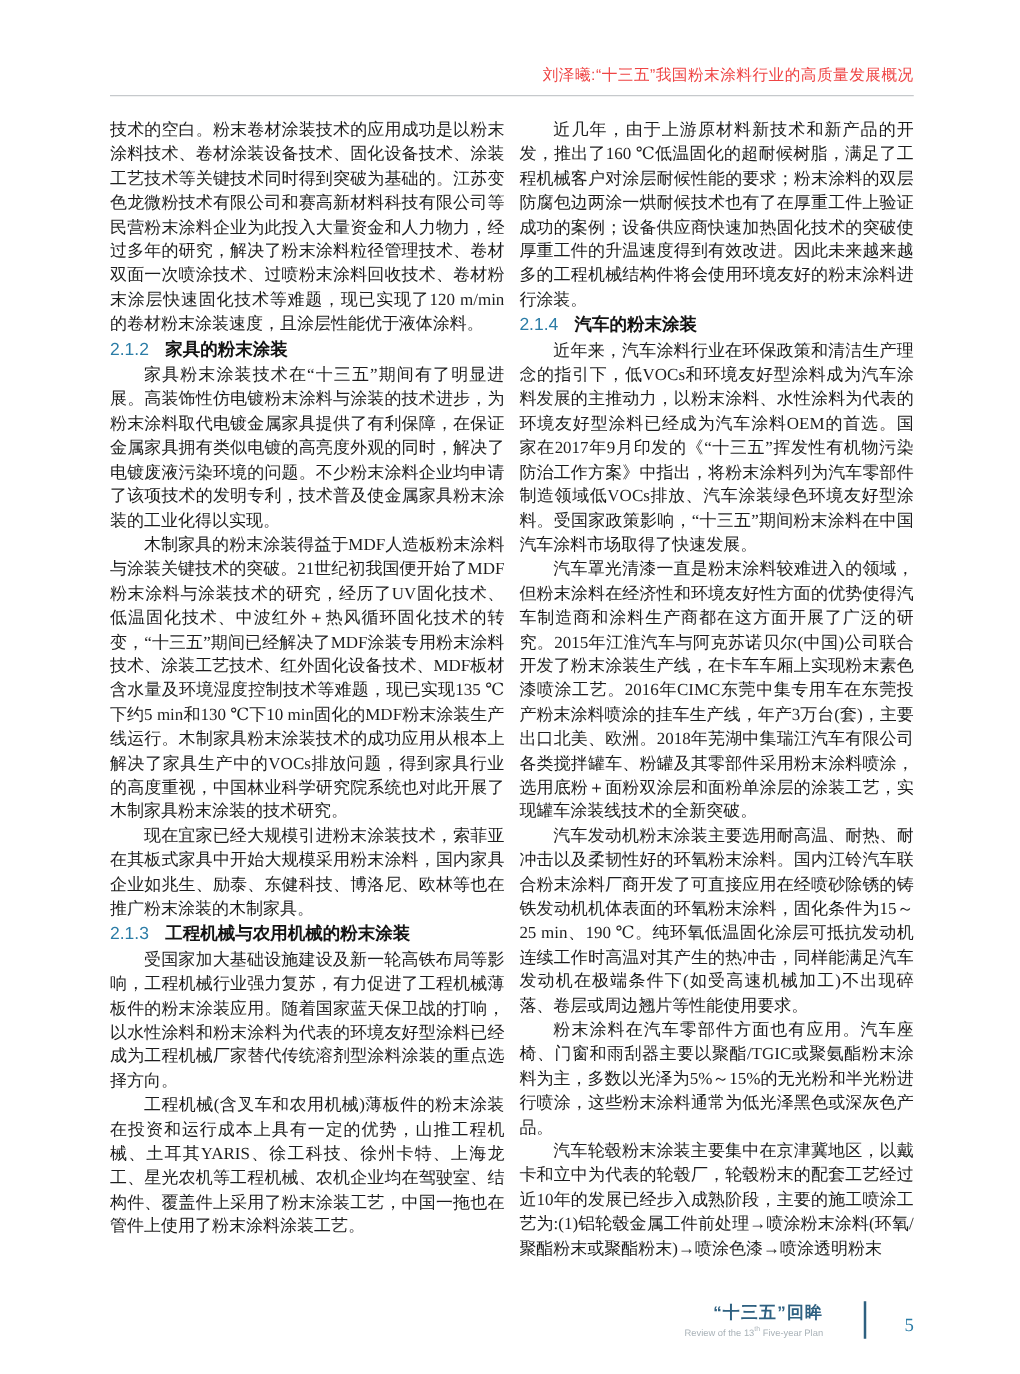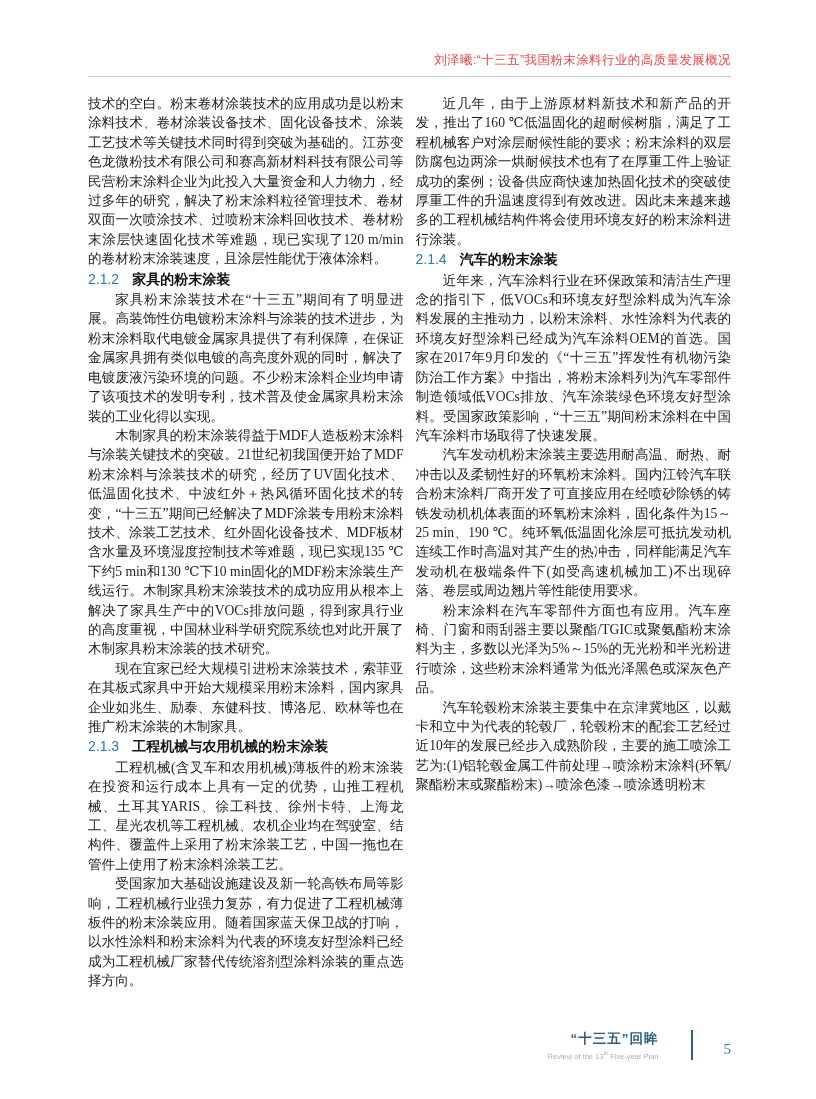"汽车罩光清漆一直是粉末涂料较难进入的领域，但粉末涂料在经济性和环境友好性方面的优" p.para { html: none -> <p>汽车罩光清漆一直是粉末涂料较难进入的领域，但粉末涂料在经济性和环境友好性方面的优势使得汽车制造商和涂料生产商都在这方面开展了广泛的研究。2015年江淮汽车与阿克苏诺贝尔(中国)公司联合开发了粉末涂装生产线，在卡车车厢上实现粉末素色漆喷涂工艺。2016年CIMC东莞中集专用车在东莞投产粉末涂料喷涂的挂车生产线，年产3万台(套)，主要出口北美、欧洲。2018年芜湖中集瑞江汽车有限公司各类搅拌罐车、粉罐及其零部件采用粉末涂料喷涂，选用底粉＋面粉双涂层和面粉单涂层的涂装工艺，实现罐车涂装线技术的全新突破。</p> }
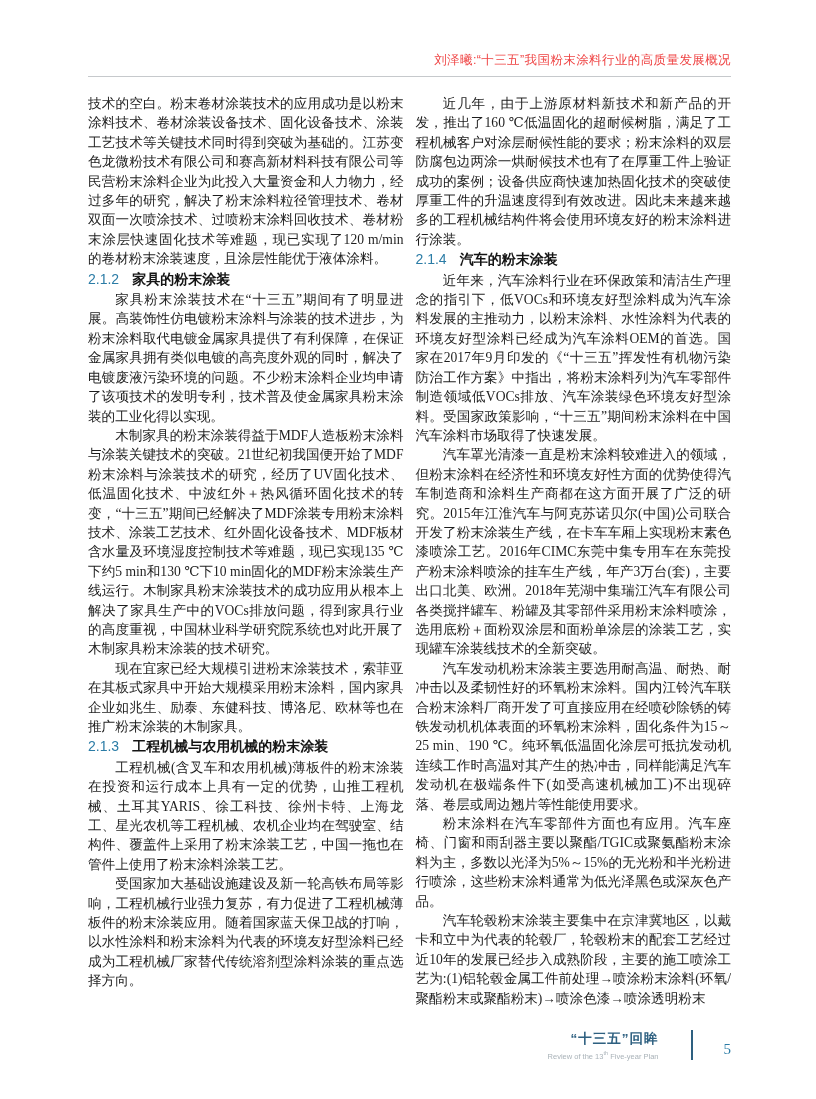"工程机械(含叉车和农用机械)薄板件的粉末涂装在投资和运行成本上具有一定的优势，山" p.para { order: before "受国家加大基础设施建设及新一轮高铁布局等影响，工程机械行业强力复苏，有力促进了工" -> after "受国家加大基础设施建设及新一轮高铁布局等影响，工程机械行业强力复苏，有力促进了工" }
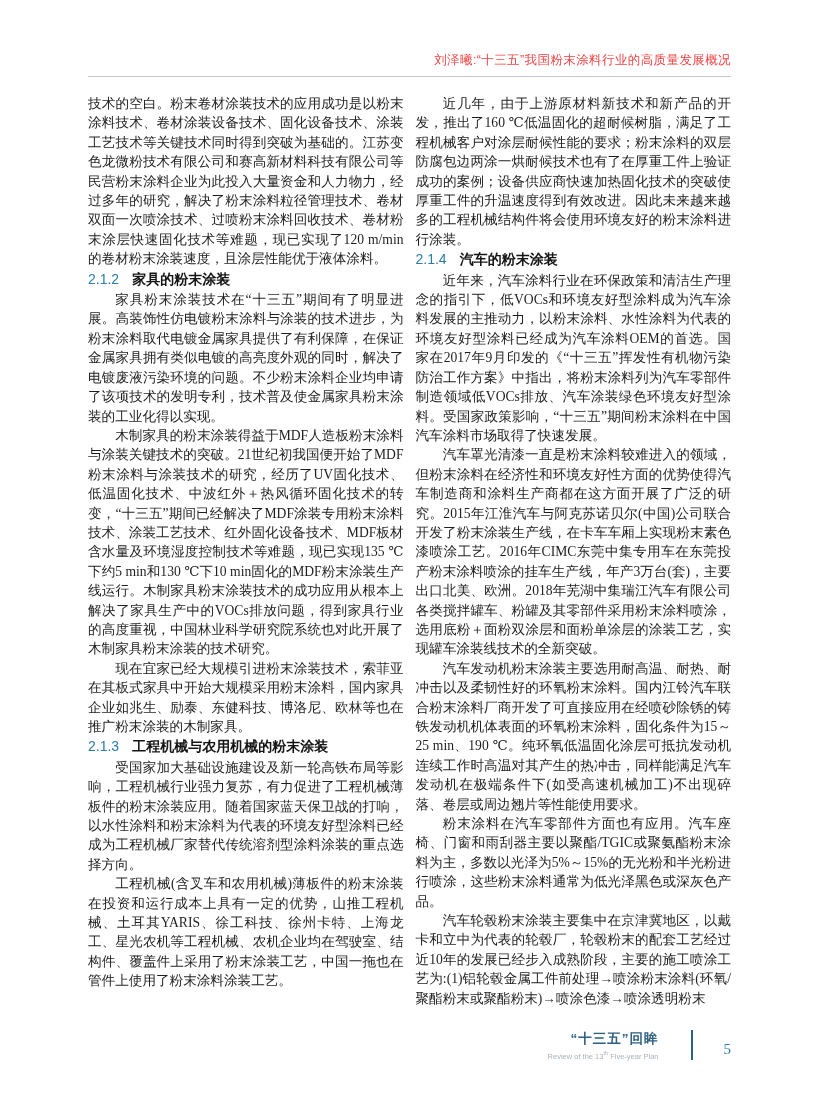"“十三五”回眸" .page-footer { bottom: 39px -> 28px }
